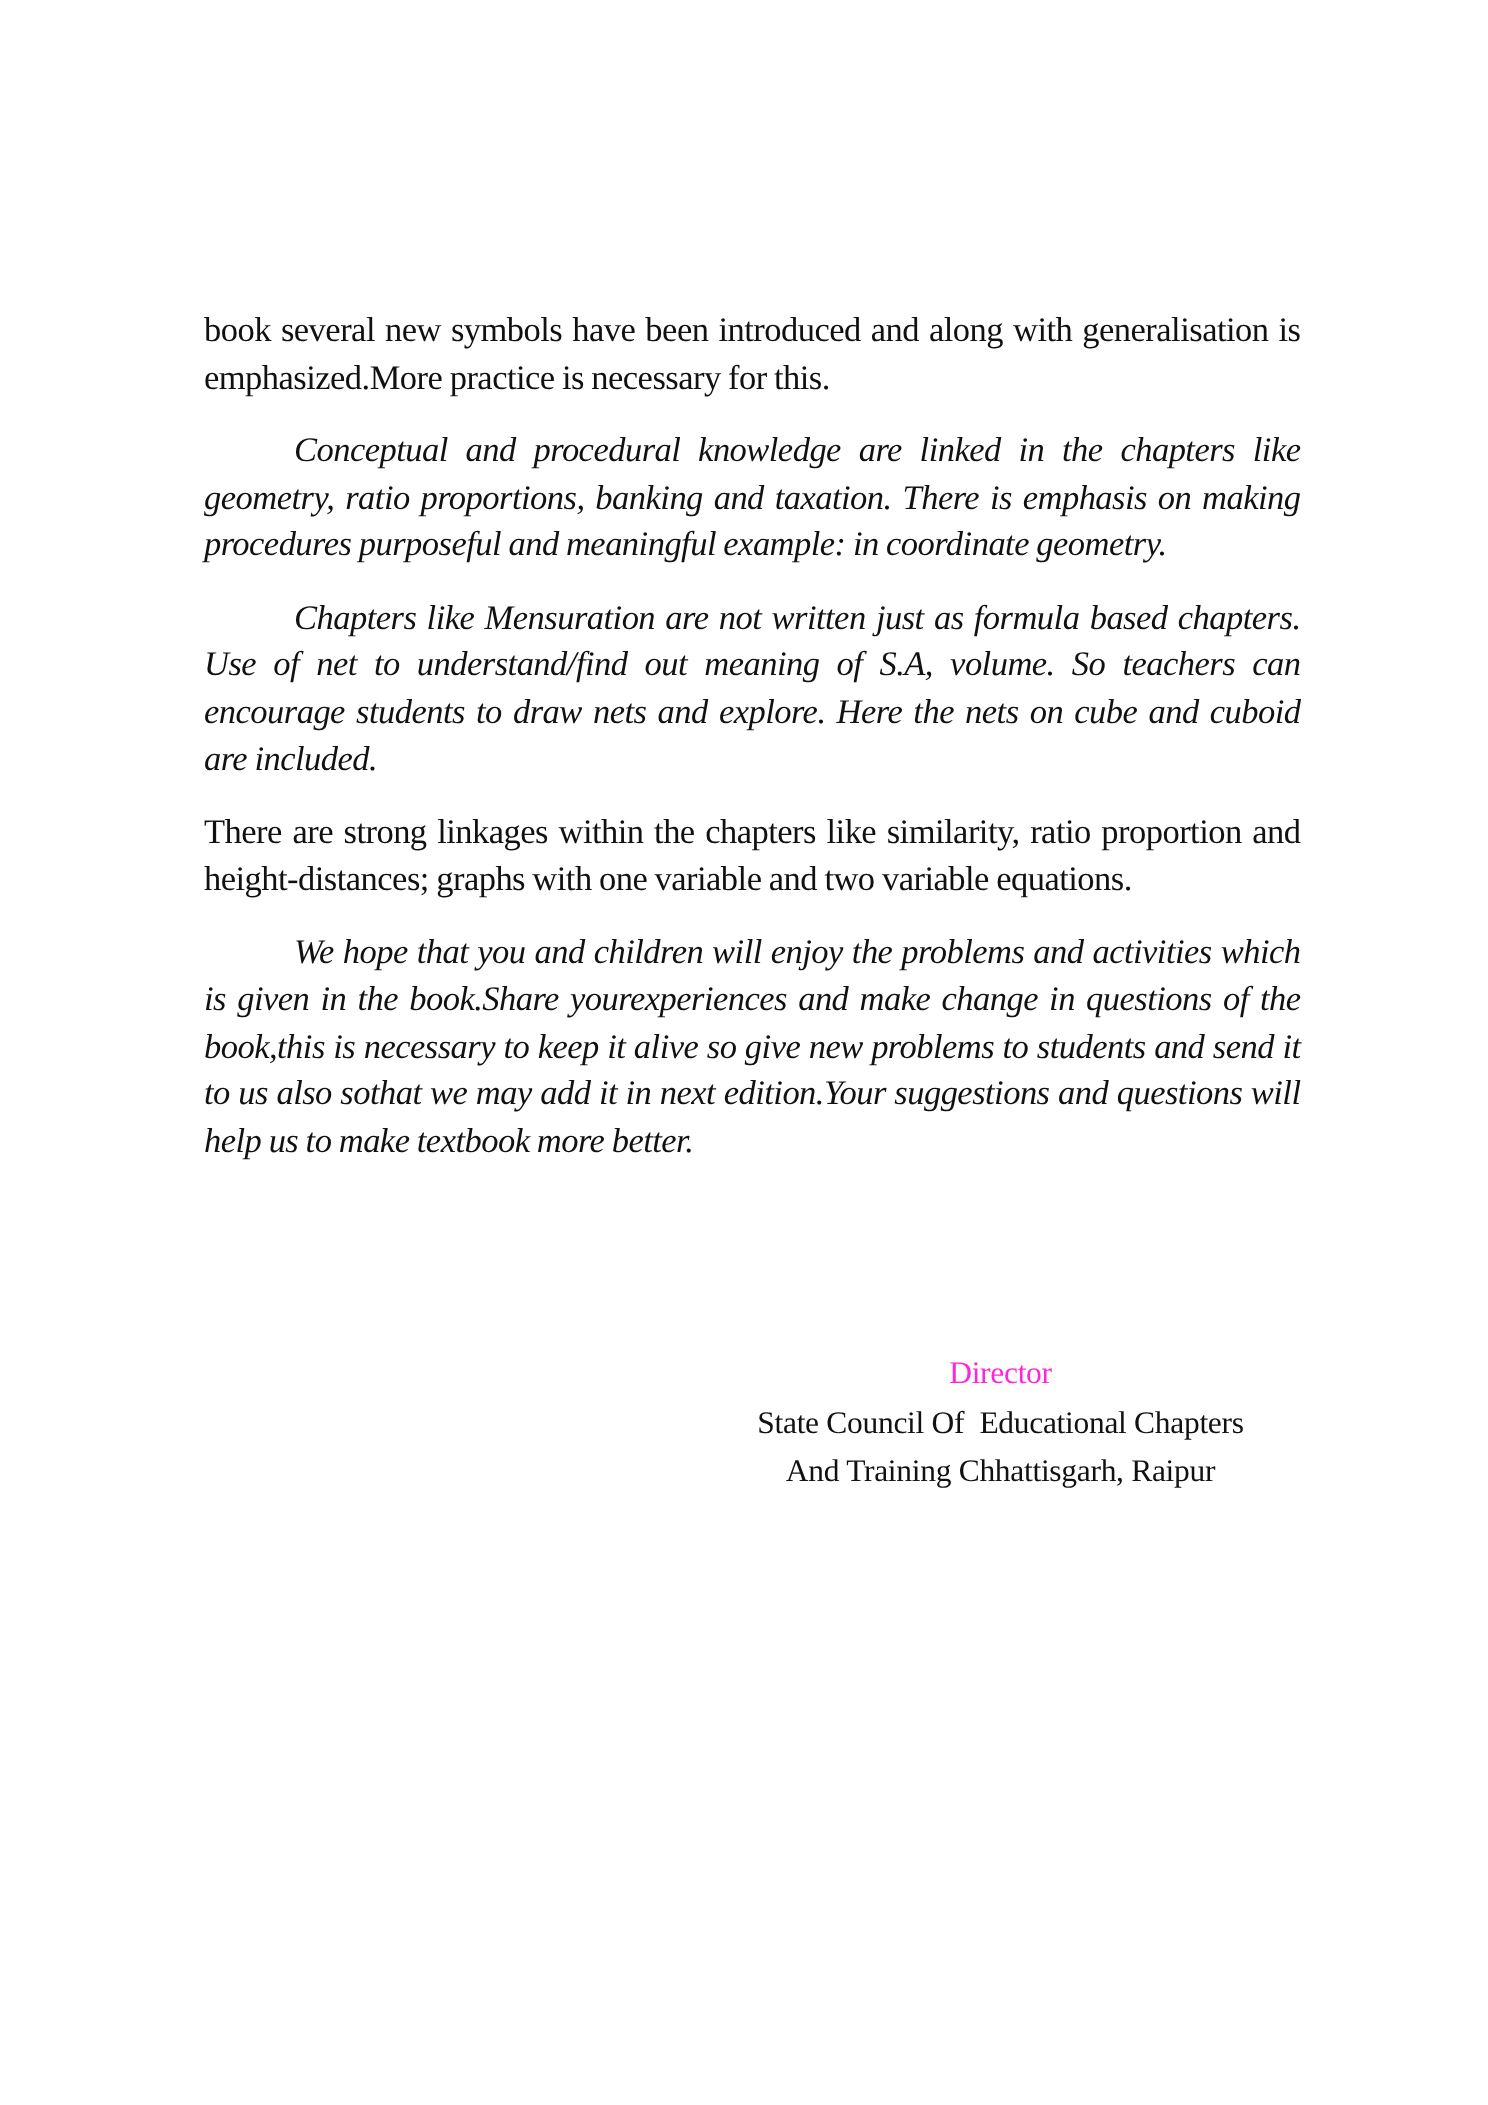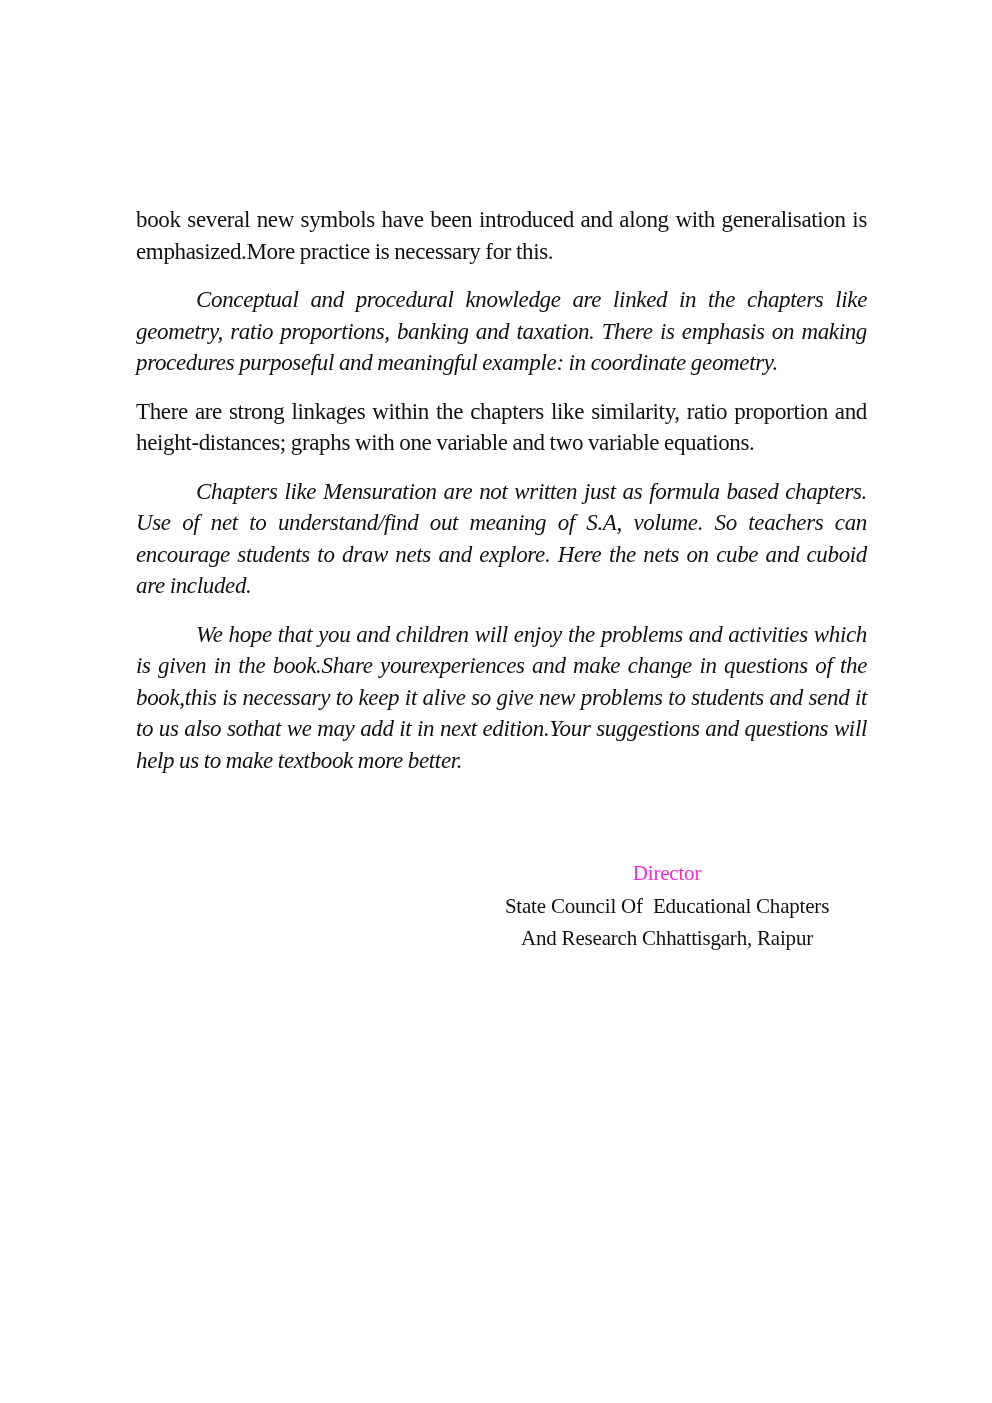"There are strong linkages within" p.para { order: before "Chapters like Mensuration are not" -> after "Chapters like Mensuration are not" }
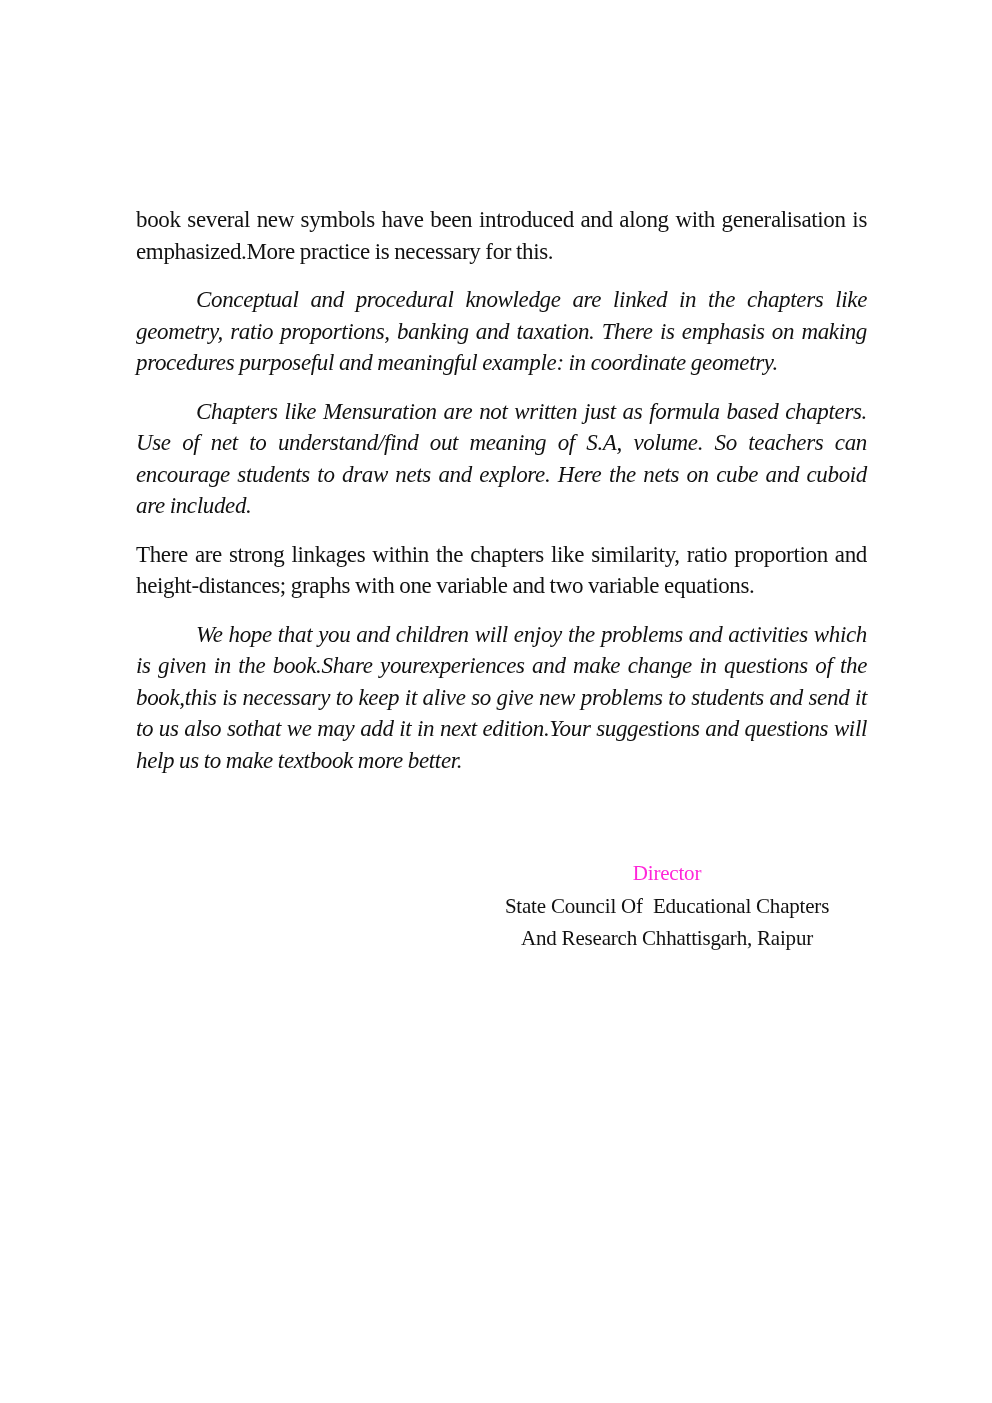"Director" .signature { top: 857px -> 899px }
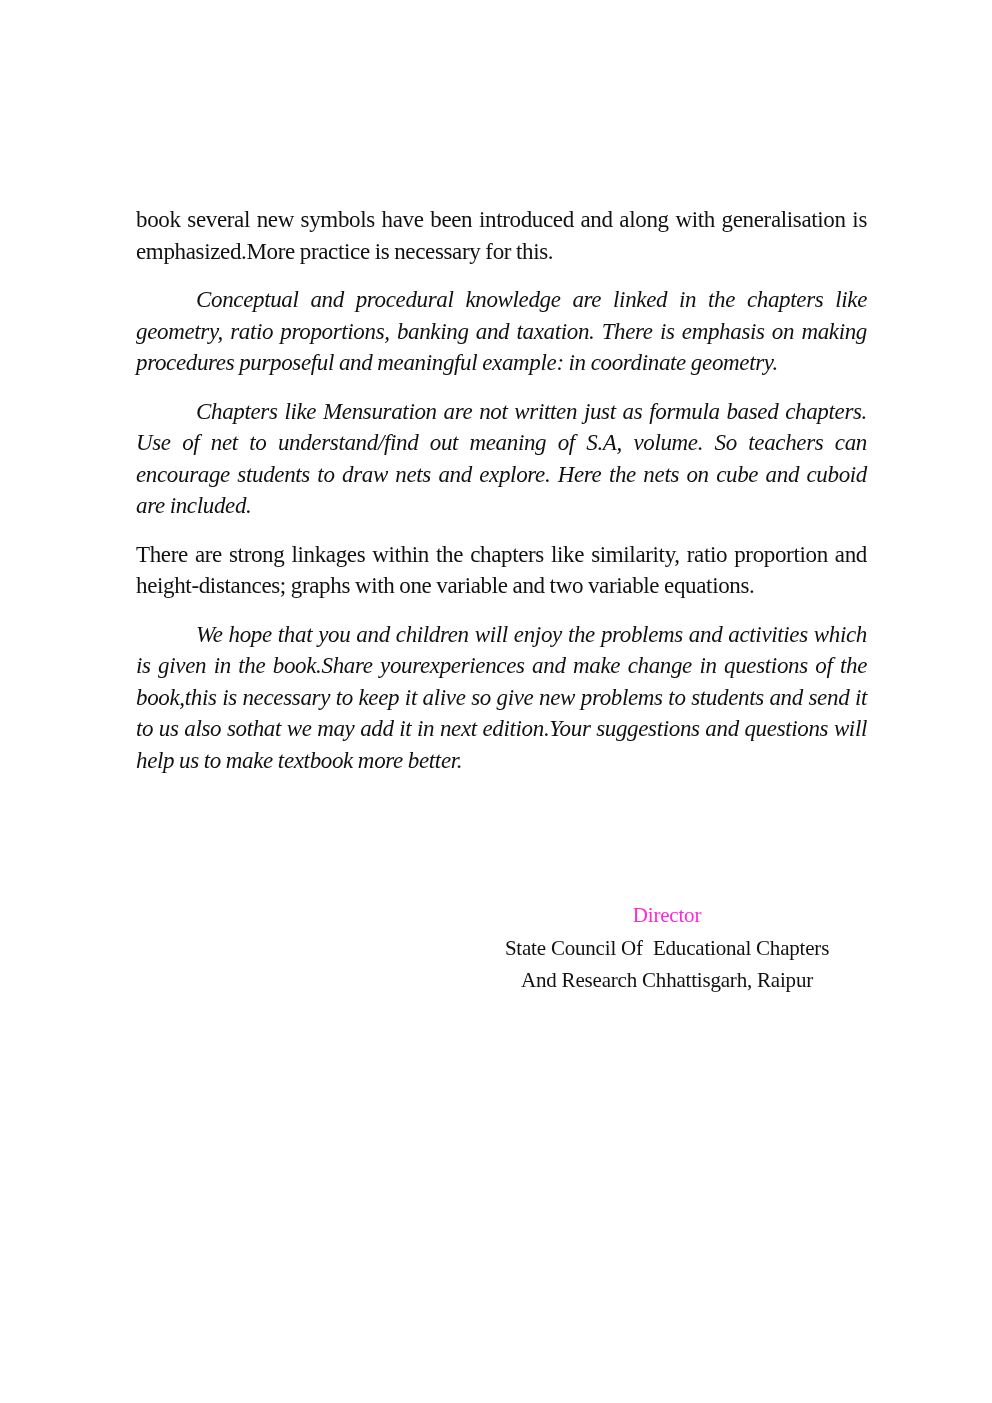"And Research Chhattisgarh, Raipur" div.org-line { text: Research -> Training }
